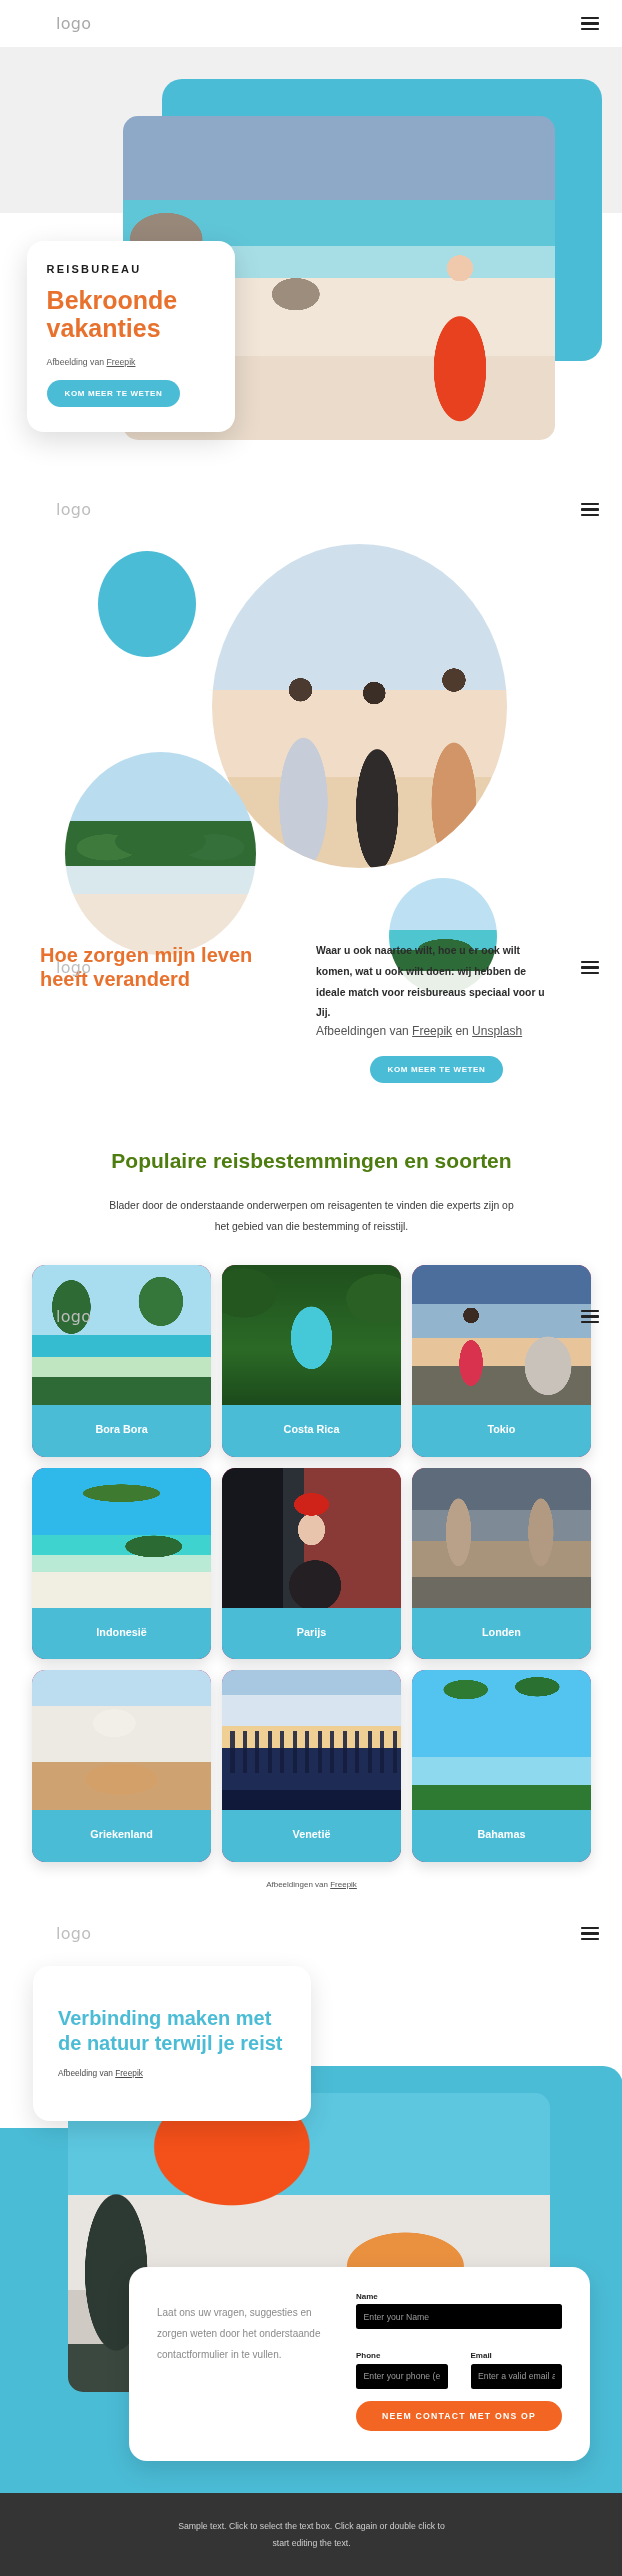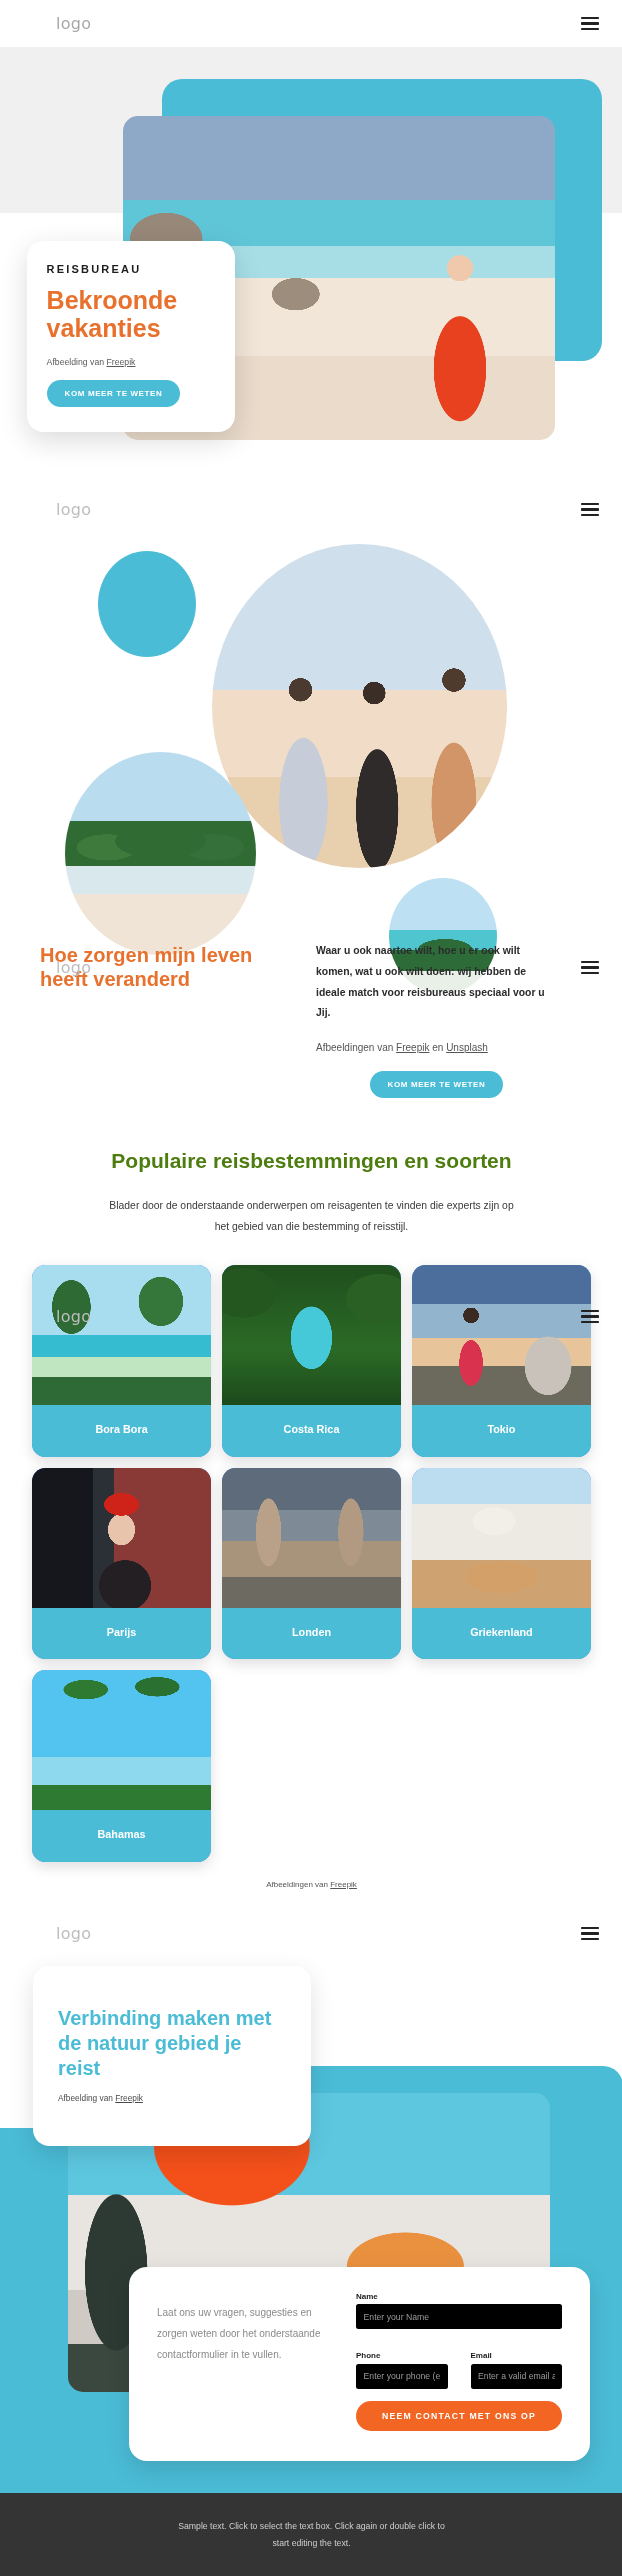"Afbeeldingen van Freepik en Unsplash" .c2-credit { font-size: 10px -> 12px; margin-top: 18px -> none }
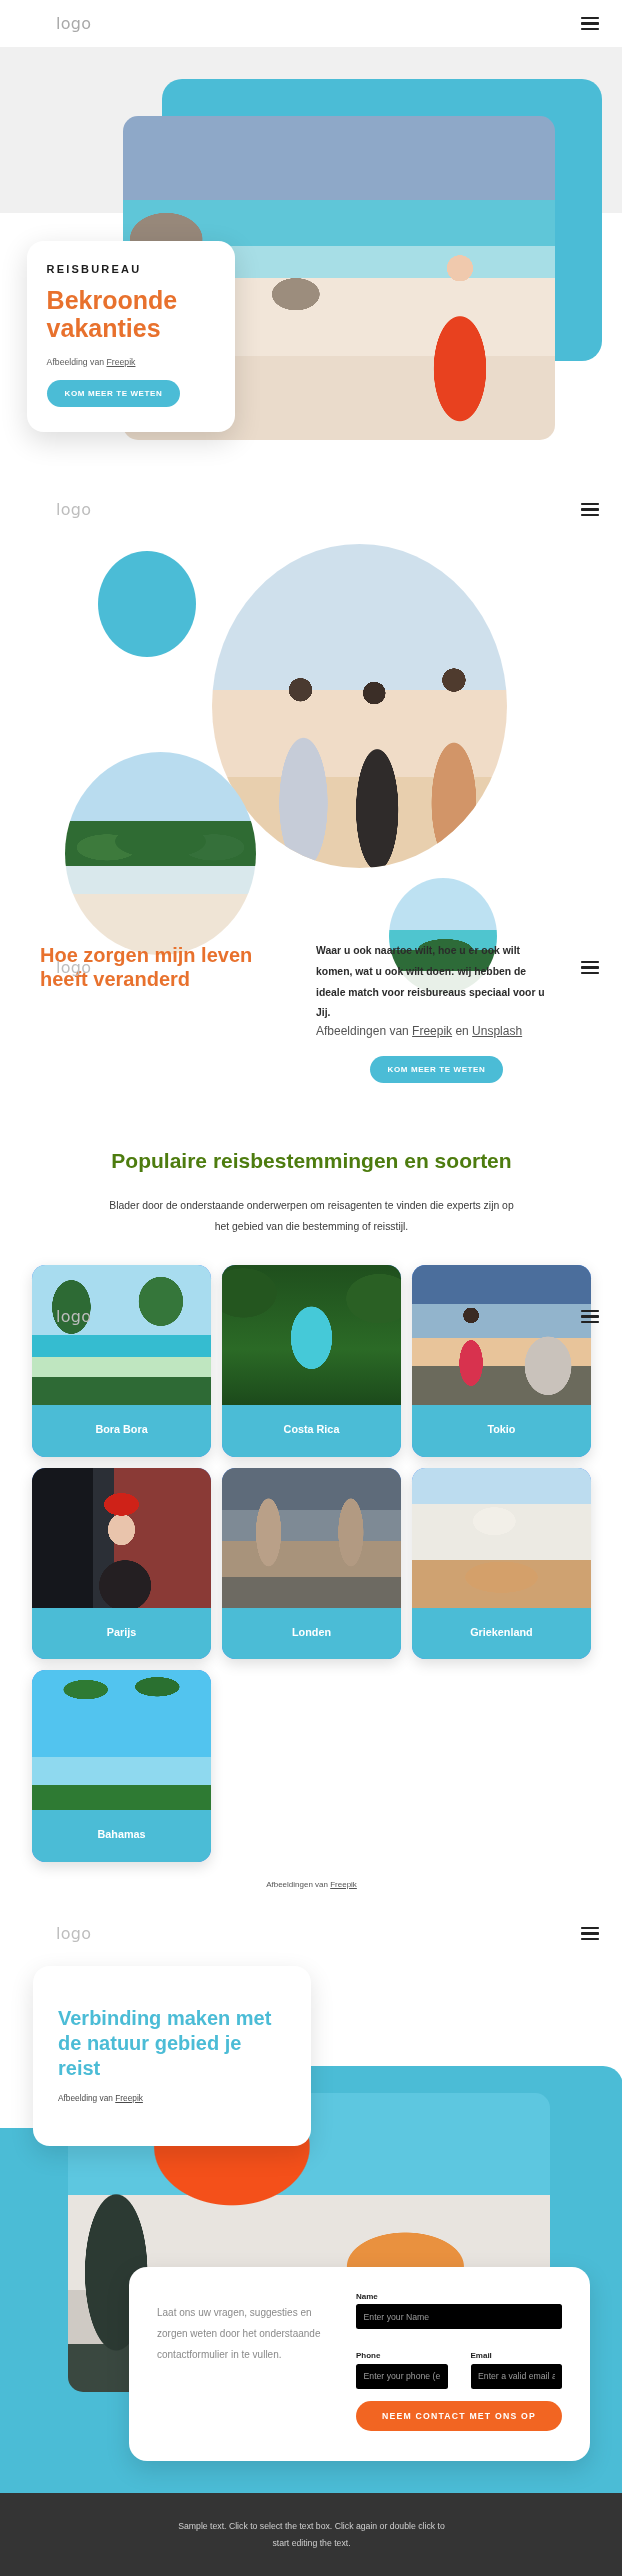"Bora Bora" .dest { background: #3b82f6 -> #be185d }
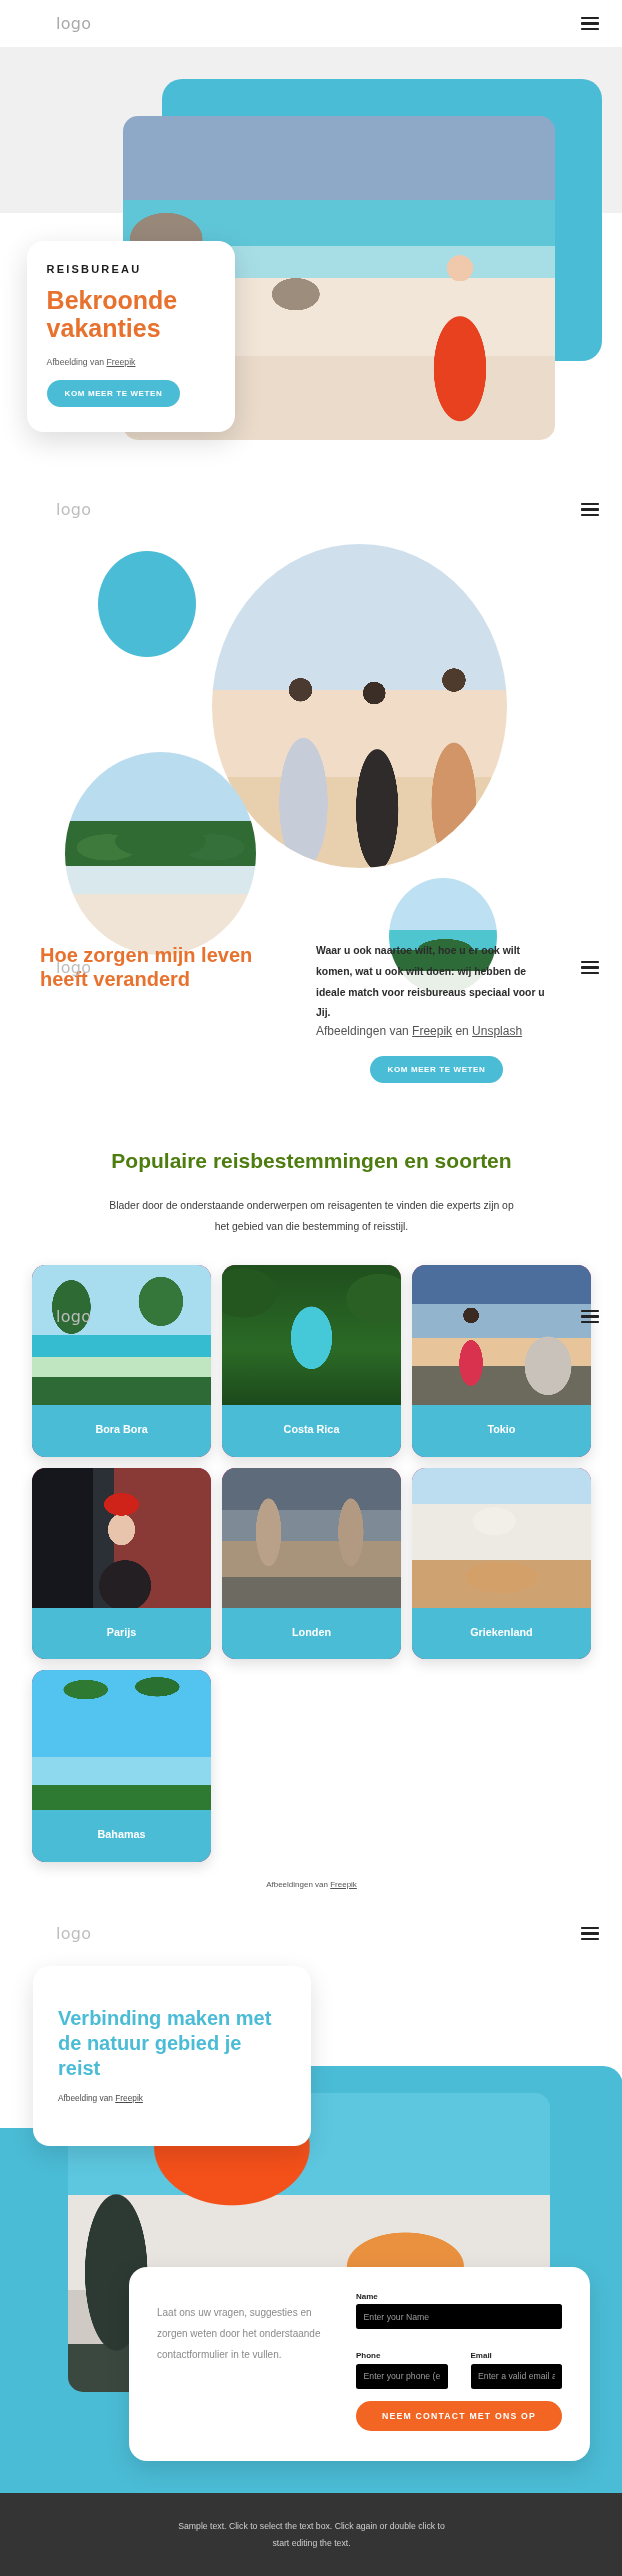"Indonesië" div.dest { html: none -> <div> <div> <div></div> </div> <div>Indonesië</div> </div> }
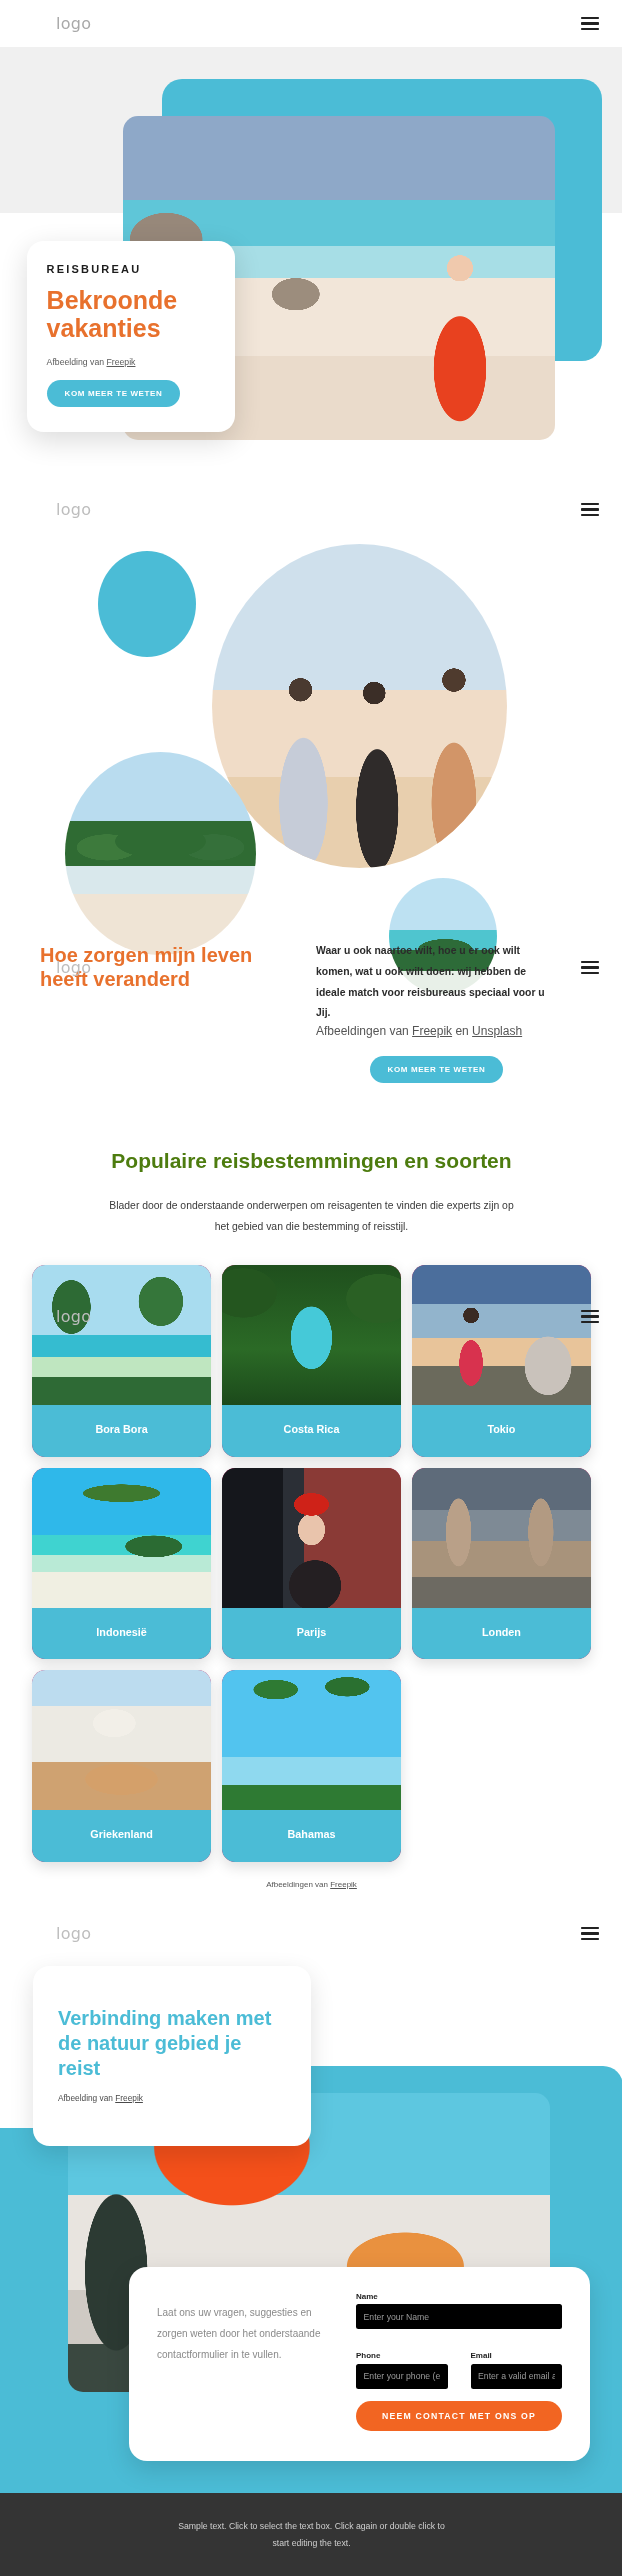"Venetië" div.dest { html: none -> <div> <div> <div></div> </div> <div>Venetië</div> </div> }
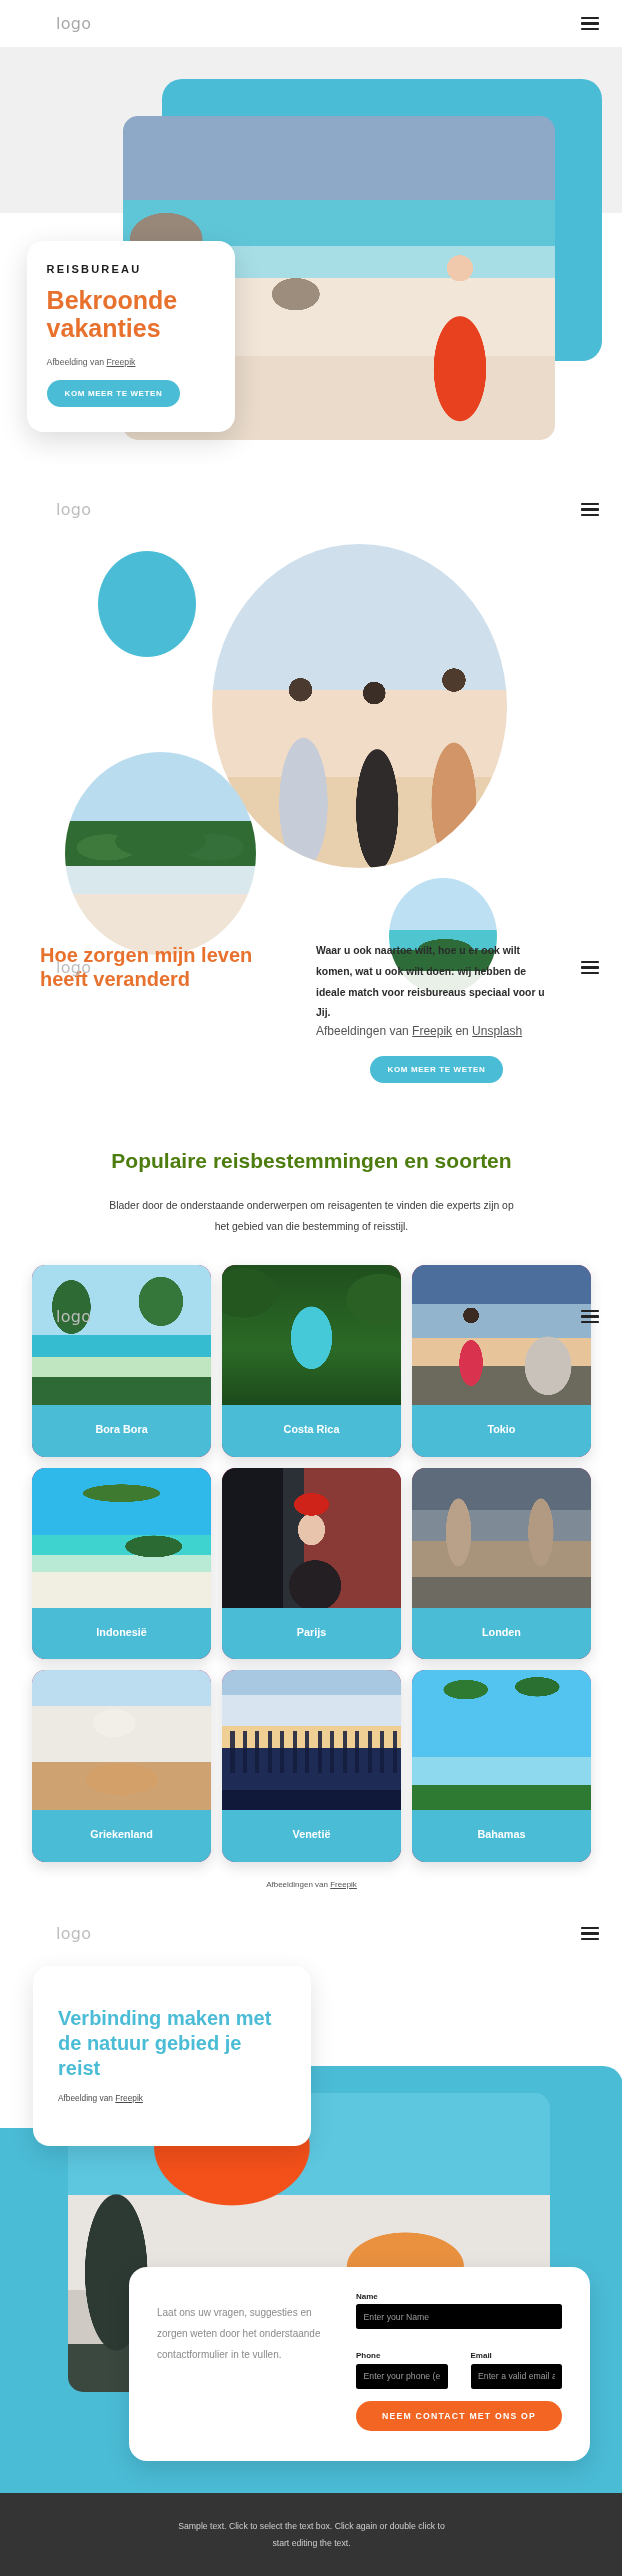"Verbinding maken met de natuur" h2.nat-title { text: gebied -> terwijl }
